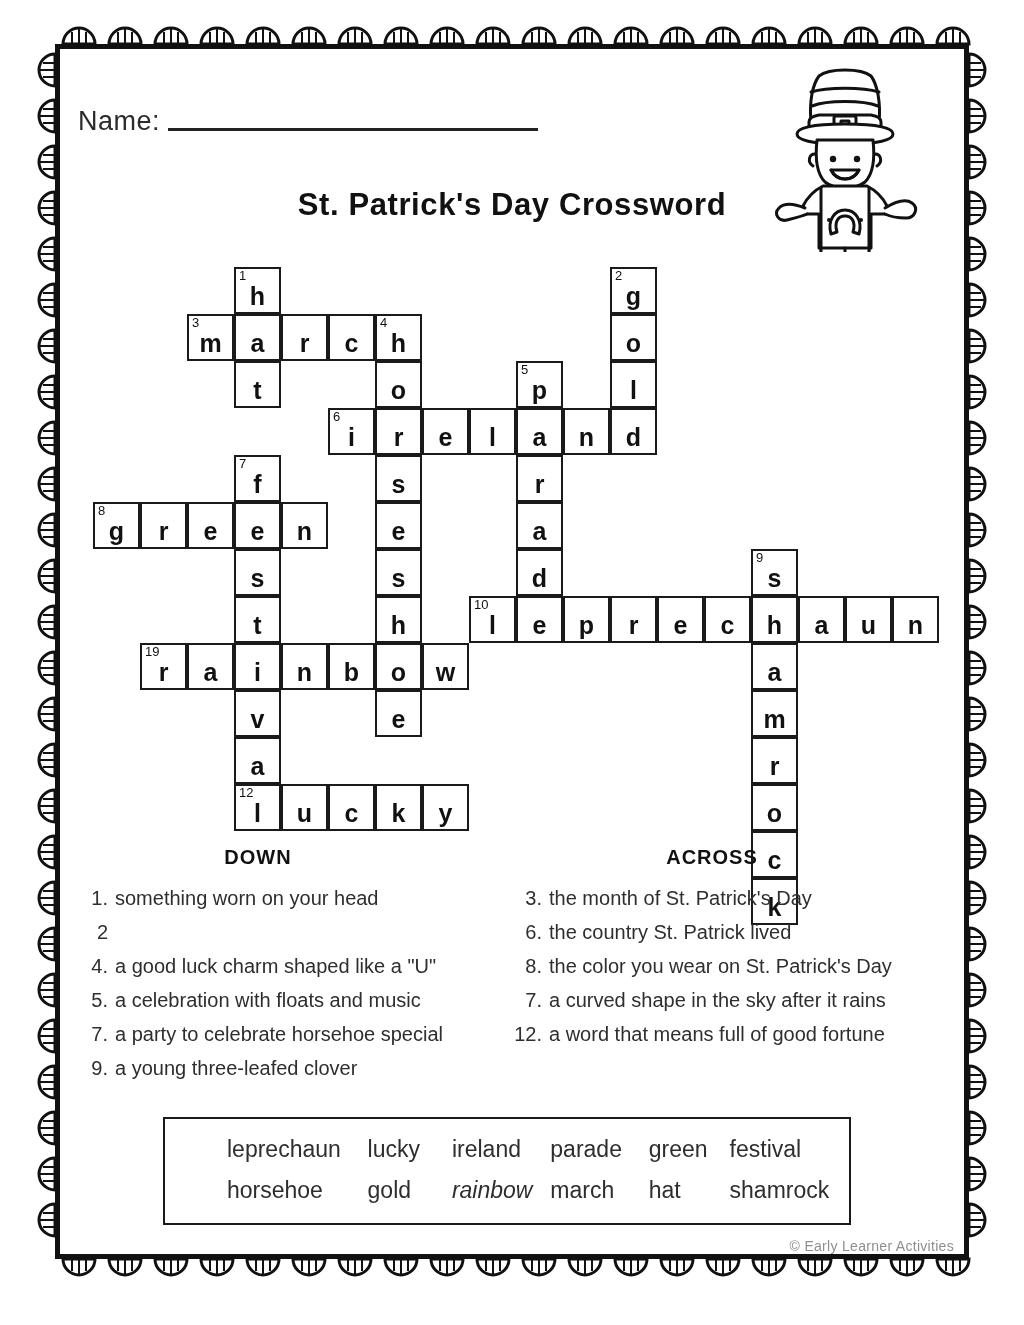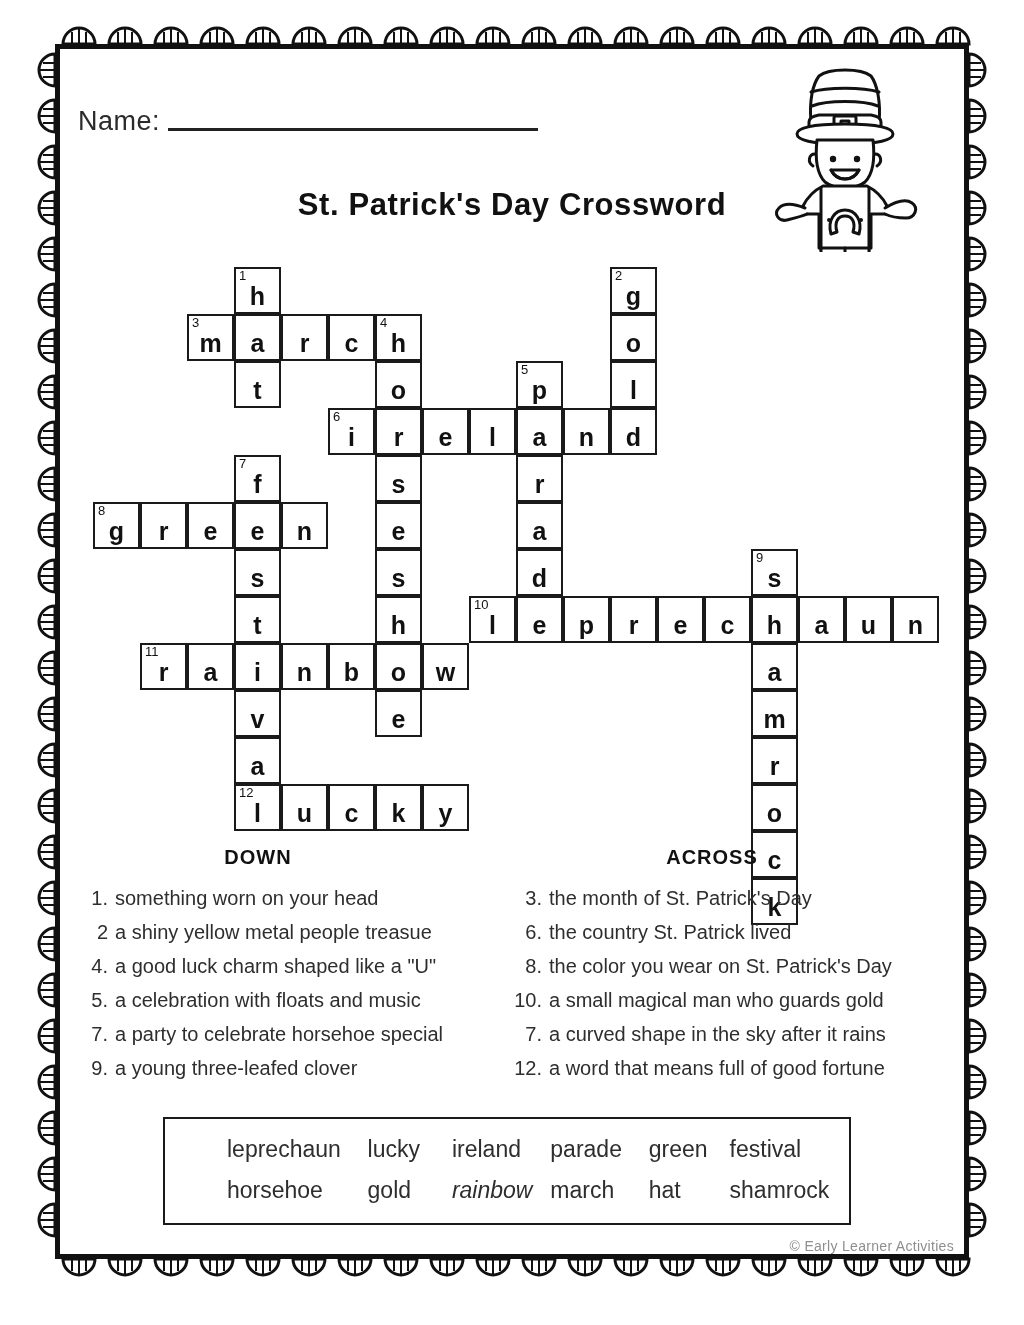"11" span.num { text: 11 -> 19 }
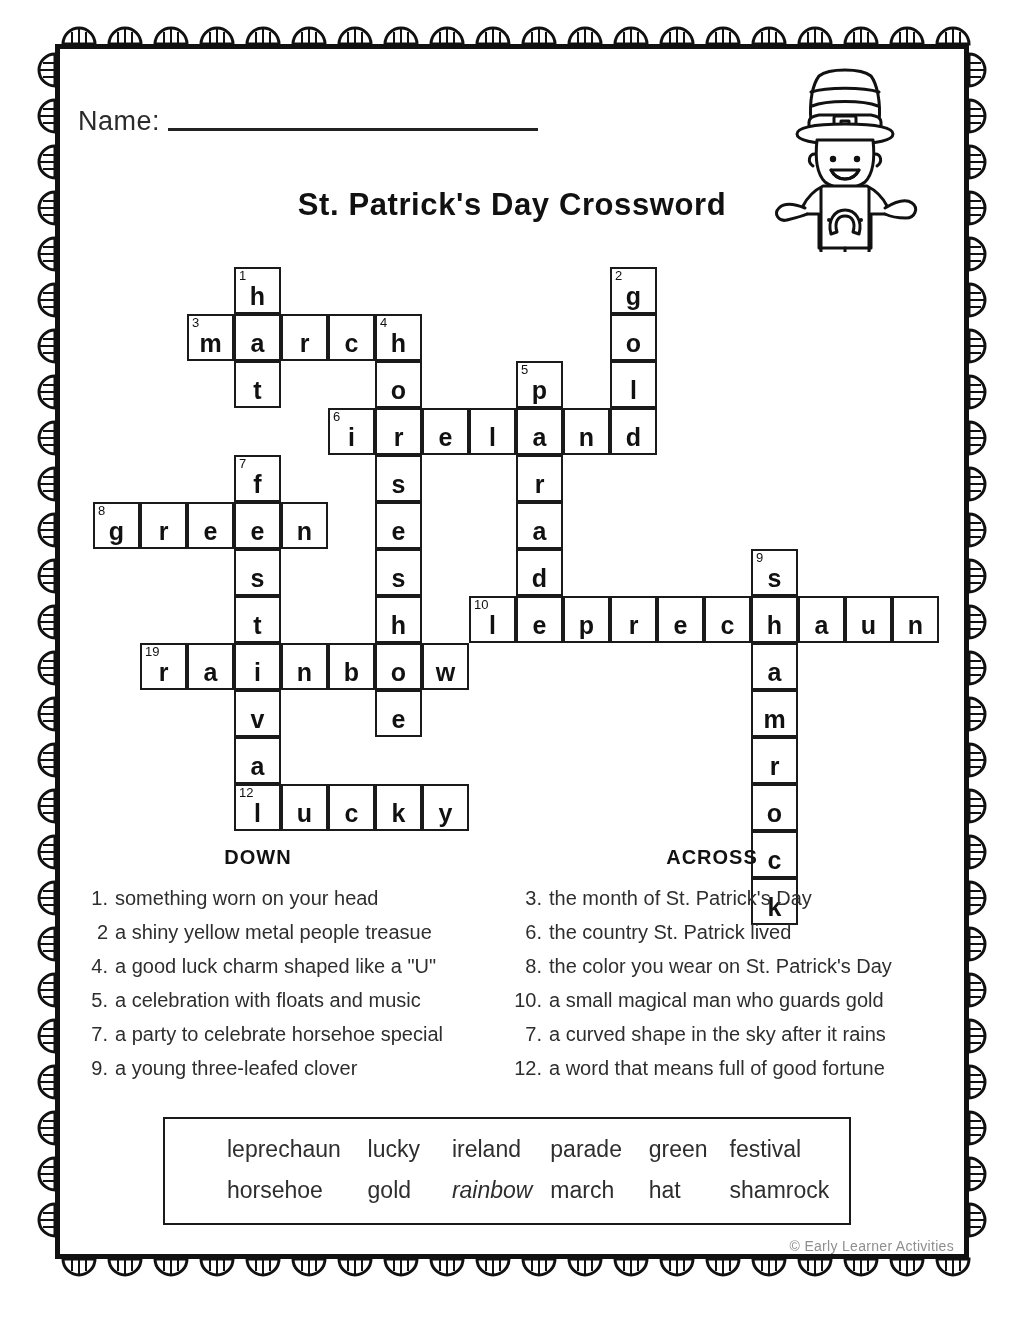"a shiny yellow metal people" span.clue-text { html: <span>a shiny yellow metal people treasue</span> -> none }
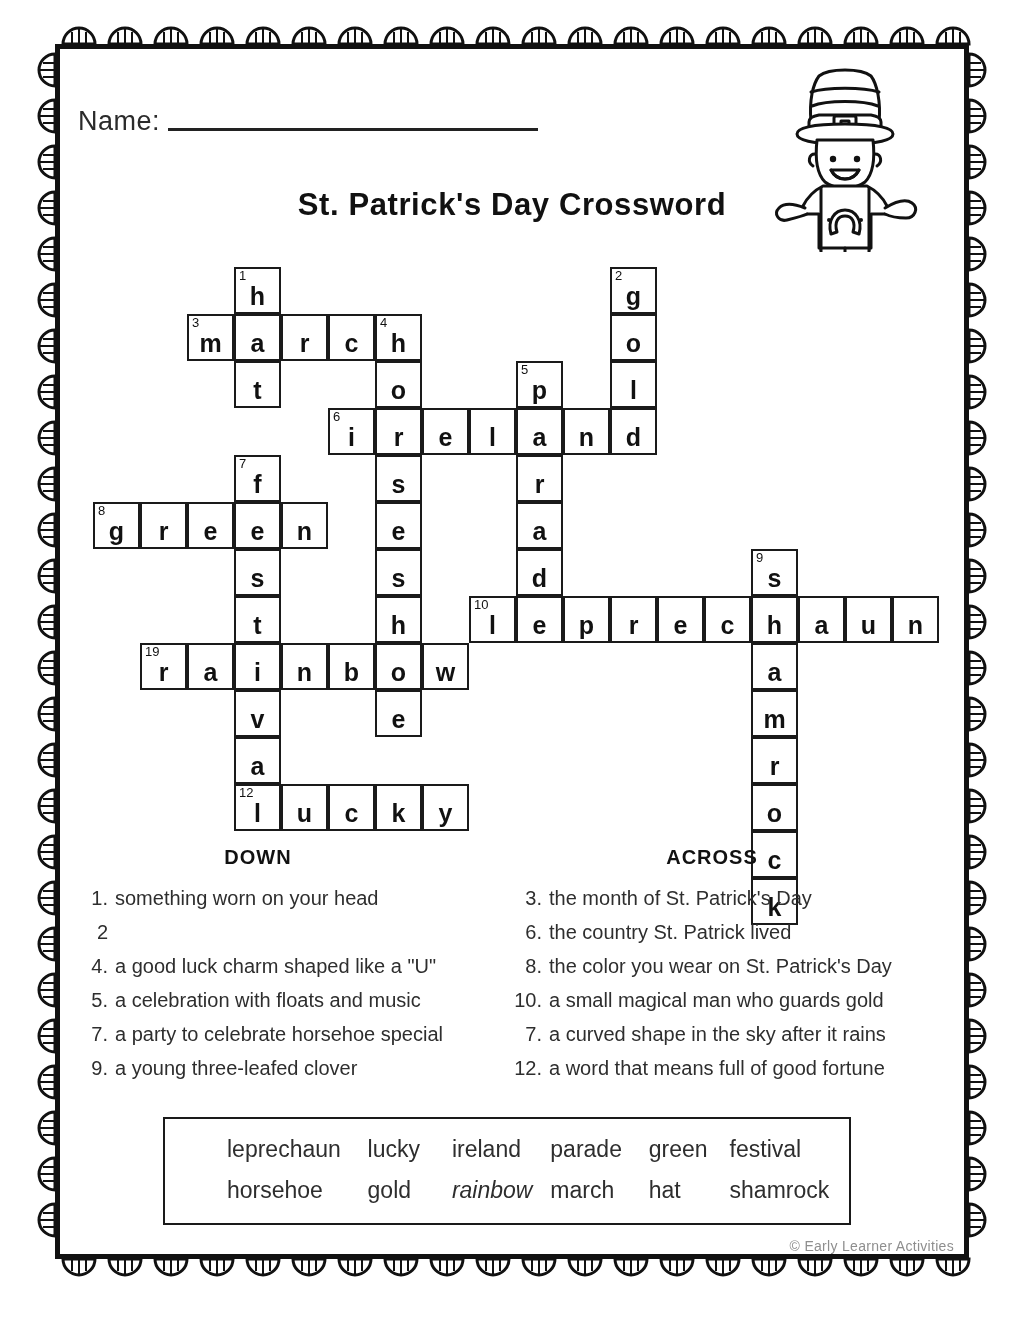"10." div.clue-line { html: <div> <span>10.</span> <span>a small magical man who guards gold</span> </div> -> none }
